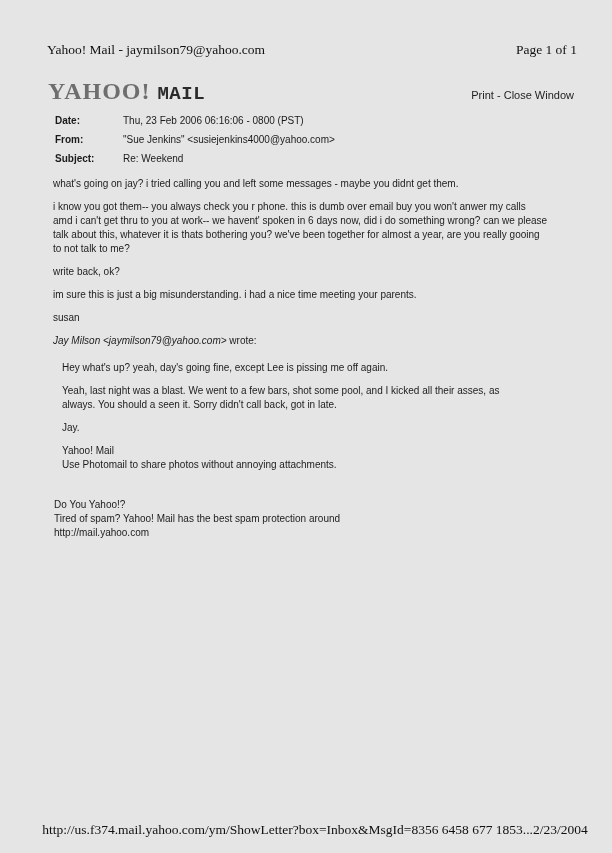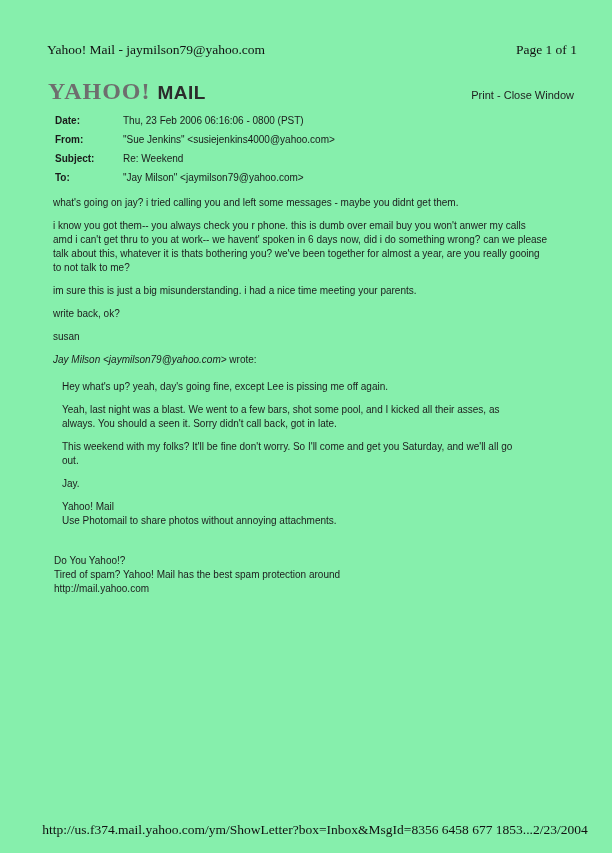"Yahoo! Mail - jaymilson79@yahoo.com" .page { background: #86efac -> #e5e5e5 }
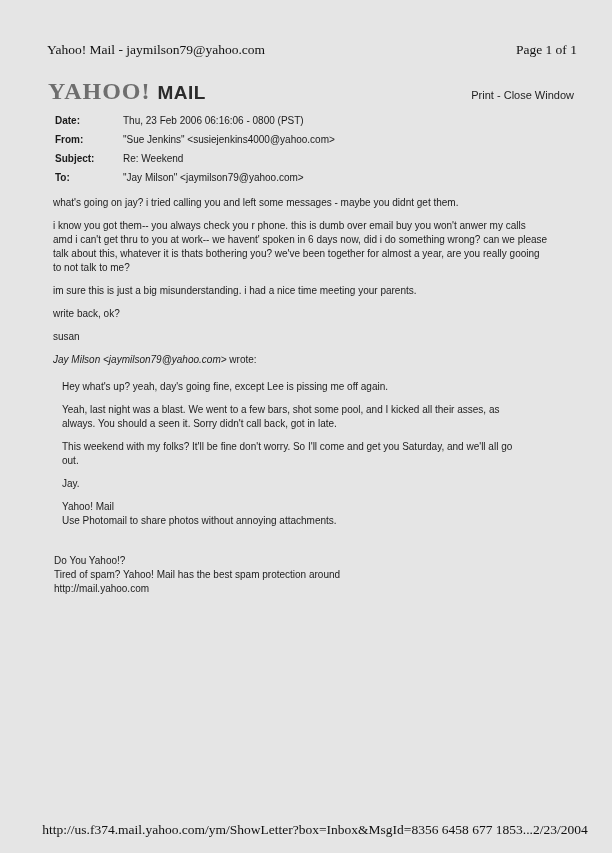"MAIL" .logo-mail { font-family: Liberation Sans, sans-serif -> Liberation Mono, monospace }
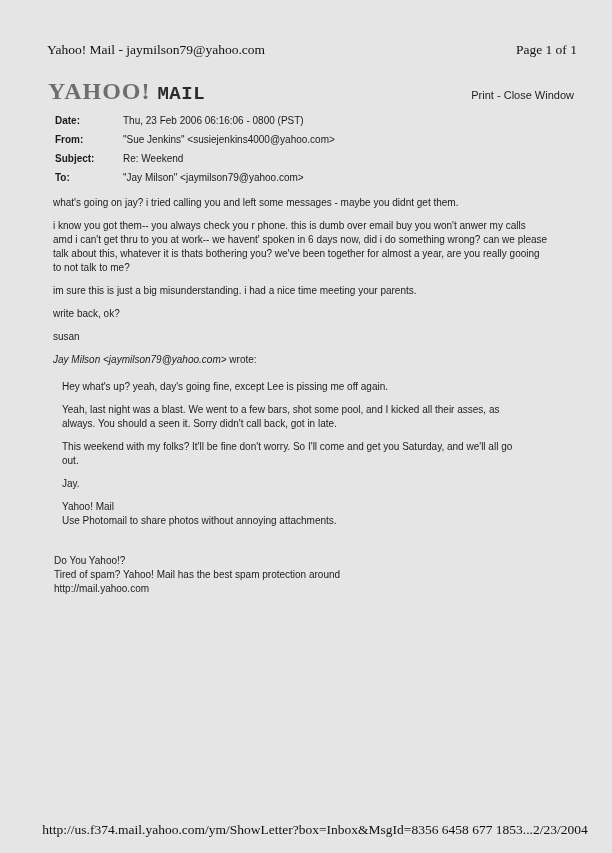"To:" div.hrow { html: <div> <span>To:</span> <span>"Jay Milson" &lt;jaymilson79@yahoo.com&gt;</span> </div> -> none }
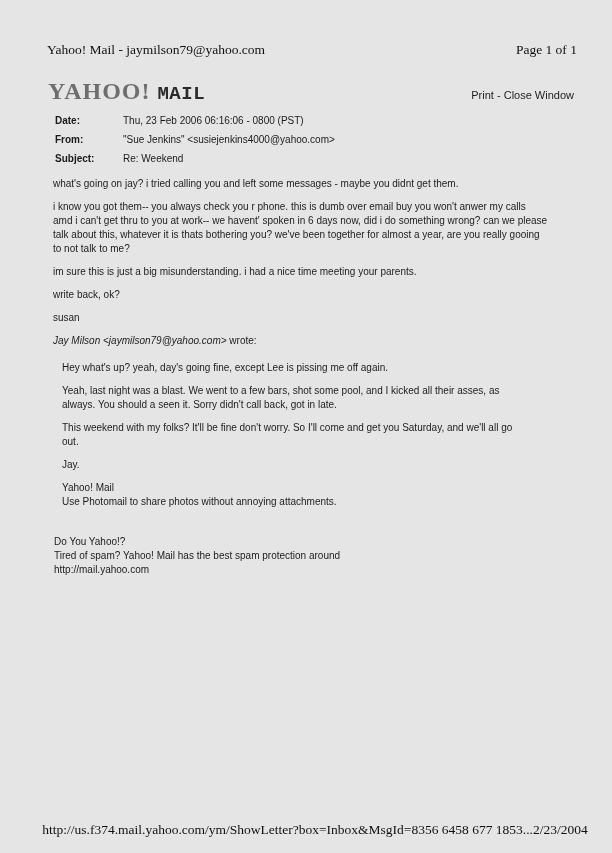"im sure this is just" div.para { order: before "write back, ok?" -> after "write back, ok?" }
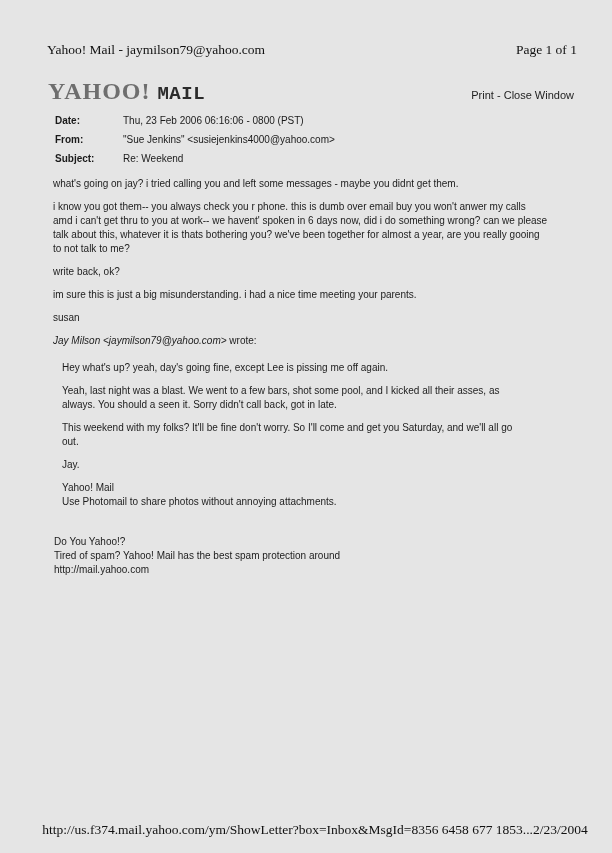"This weekend with my folks?" div.para { html: <div>This weekend with my folks? It'll be fine don't worry. So I'll come and get you Saturday, and we'll all go out.</div> -> none }
